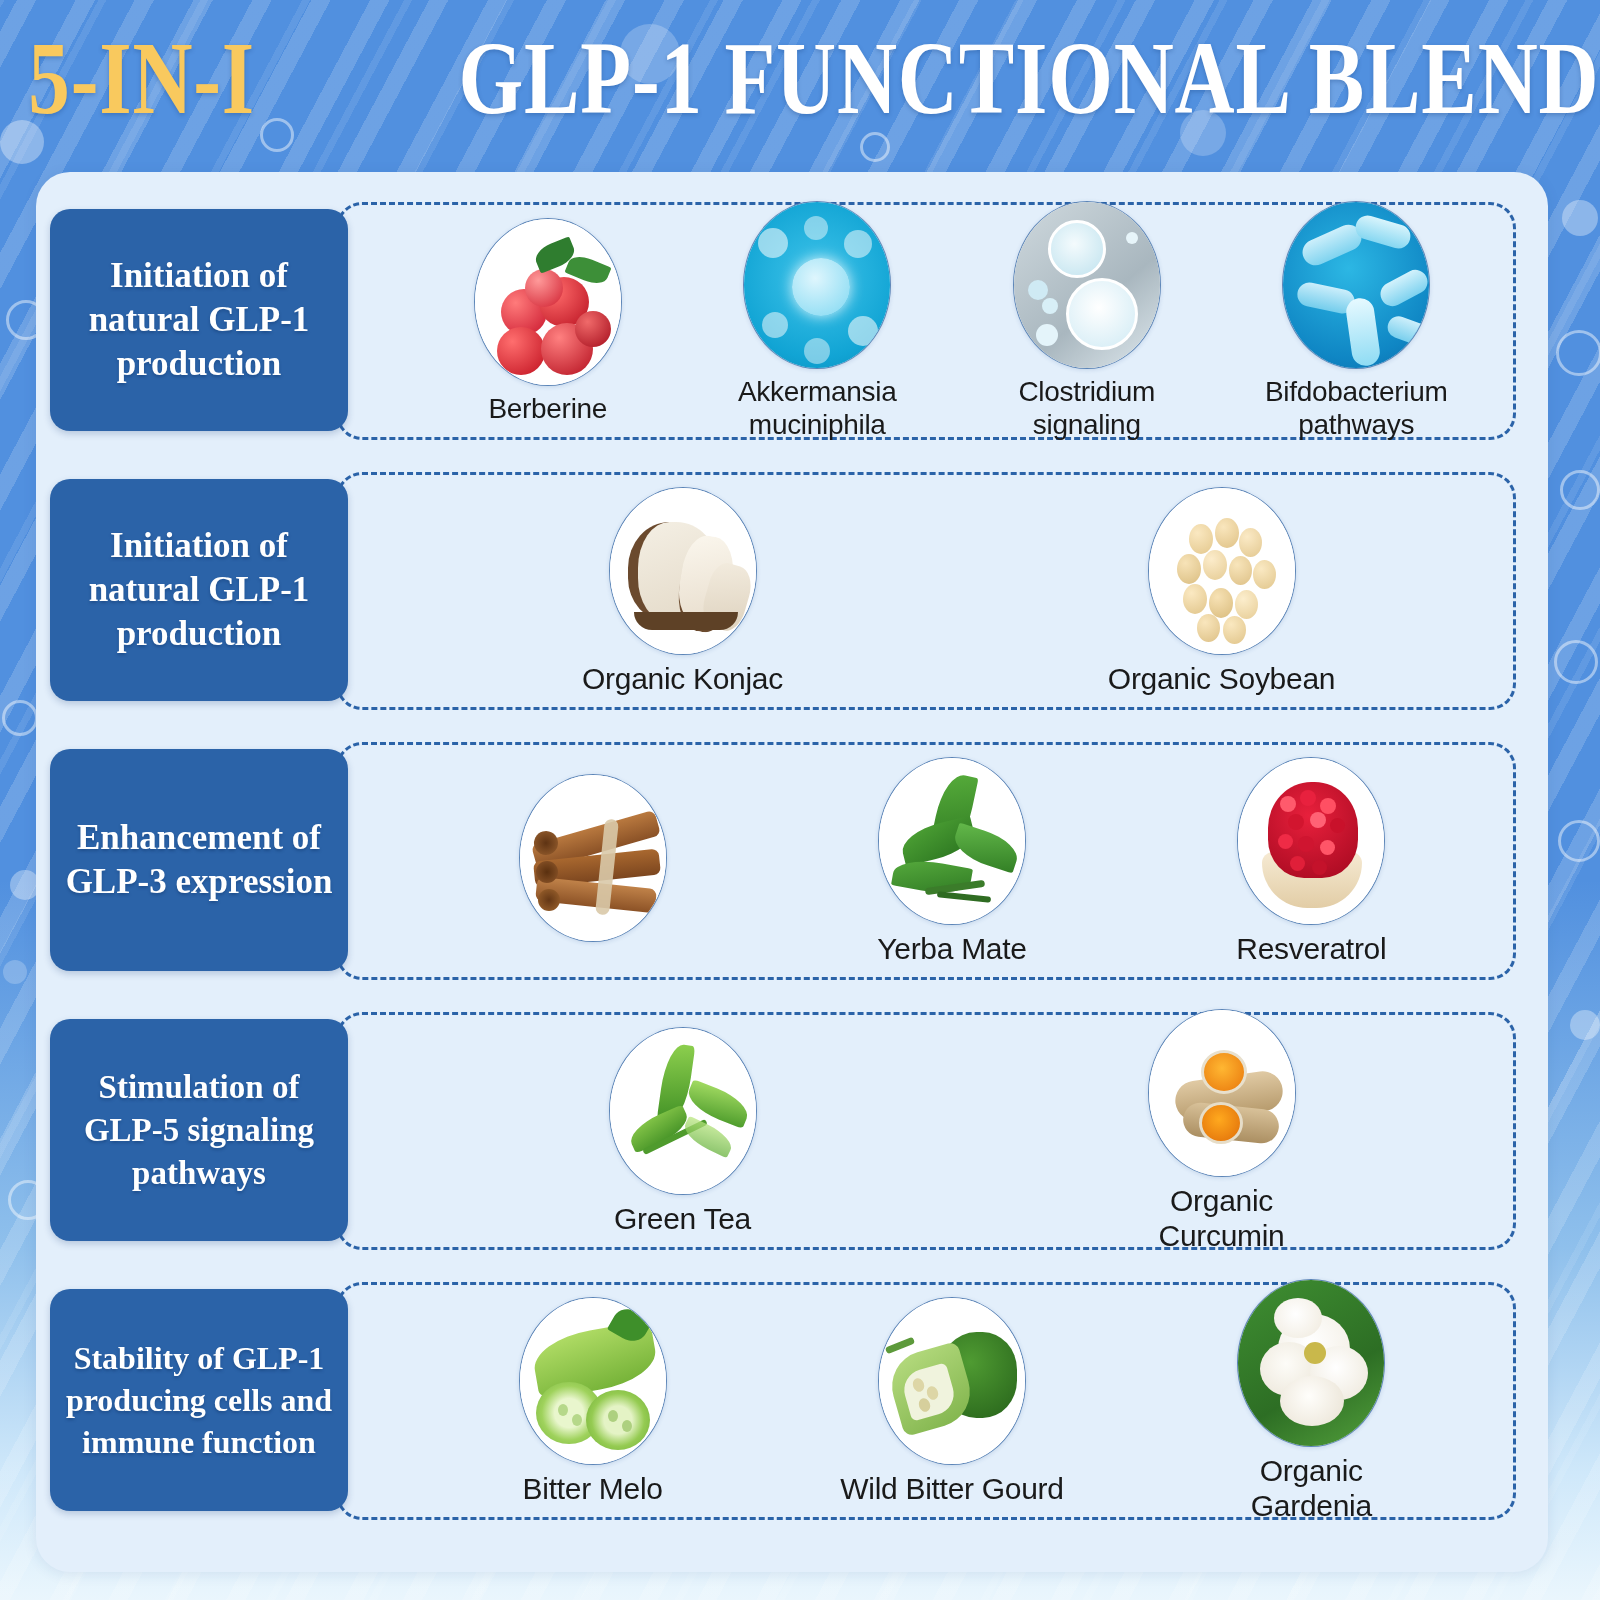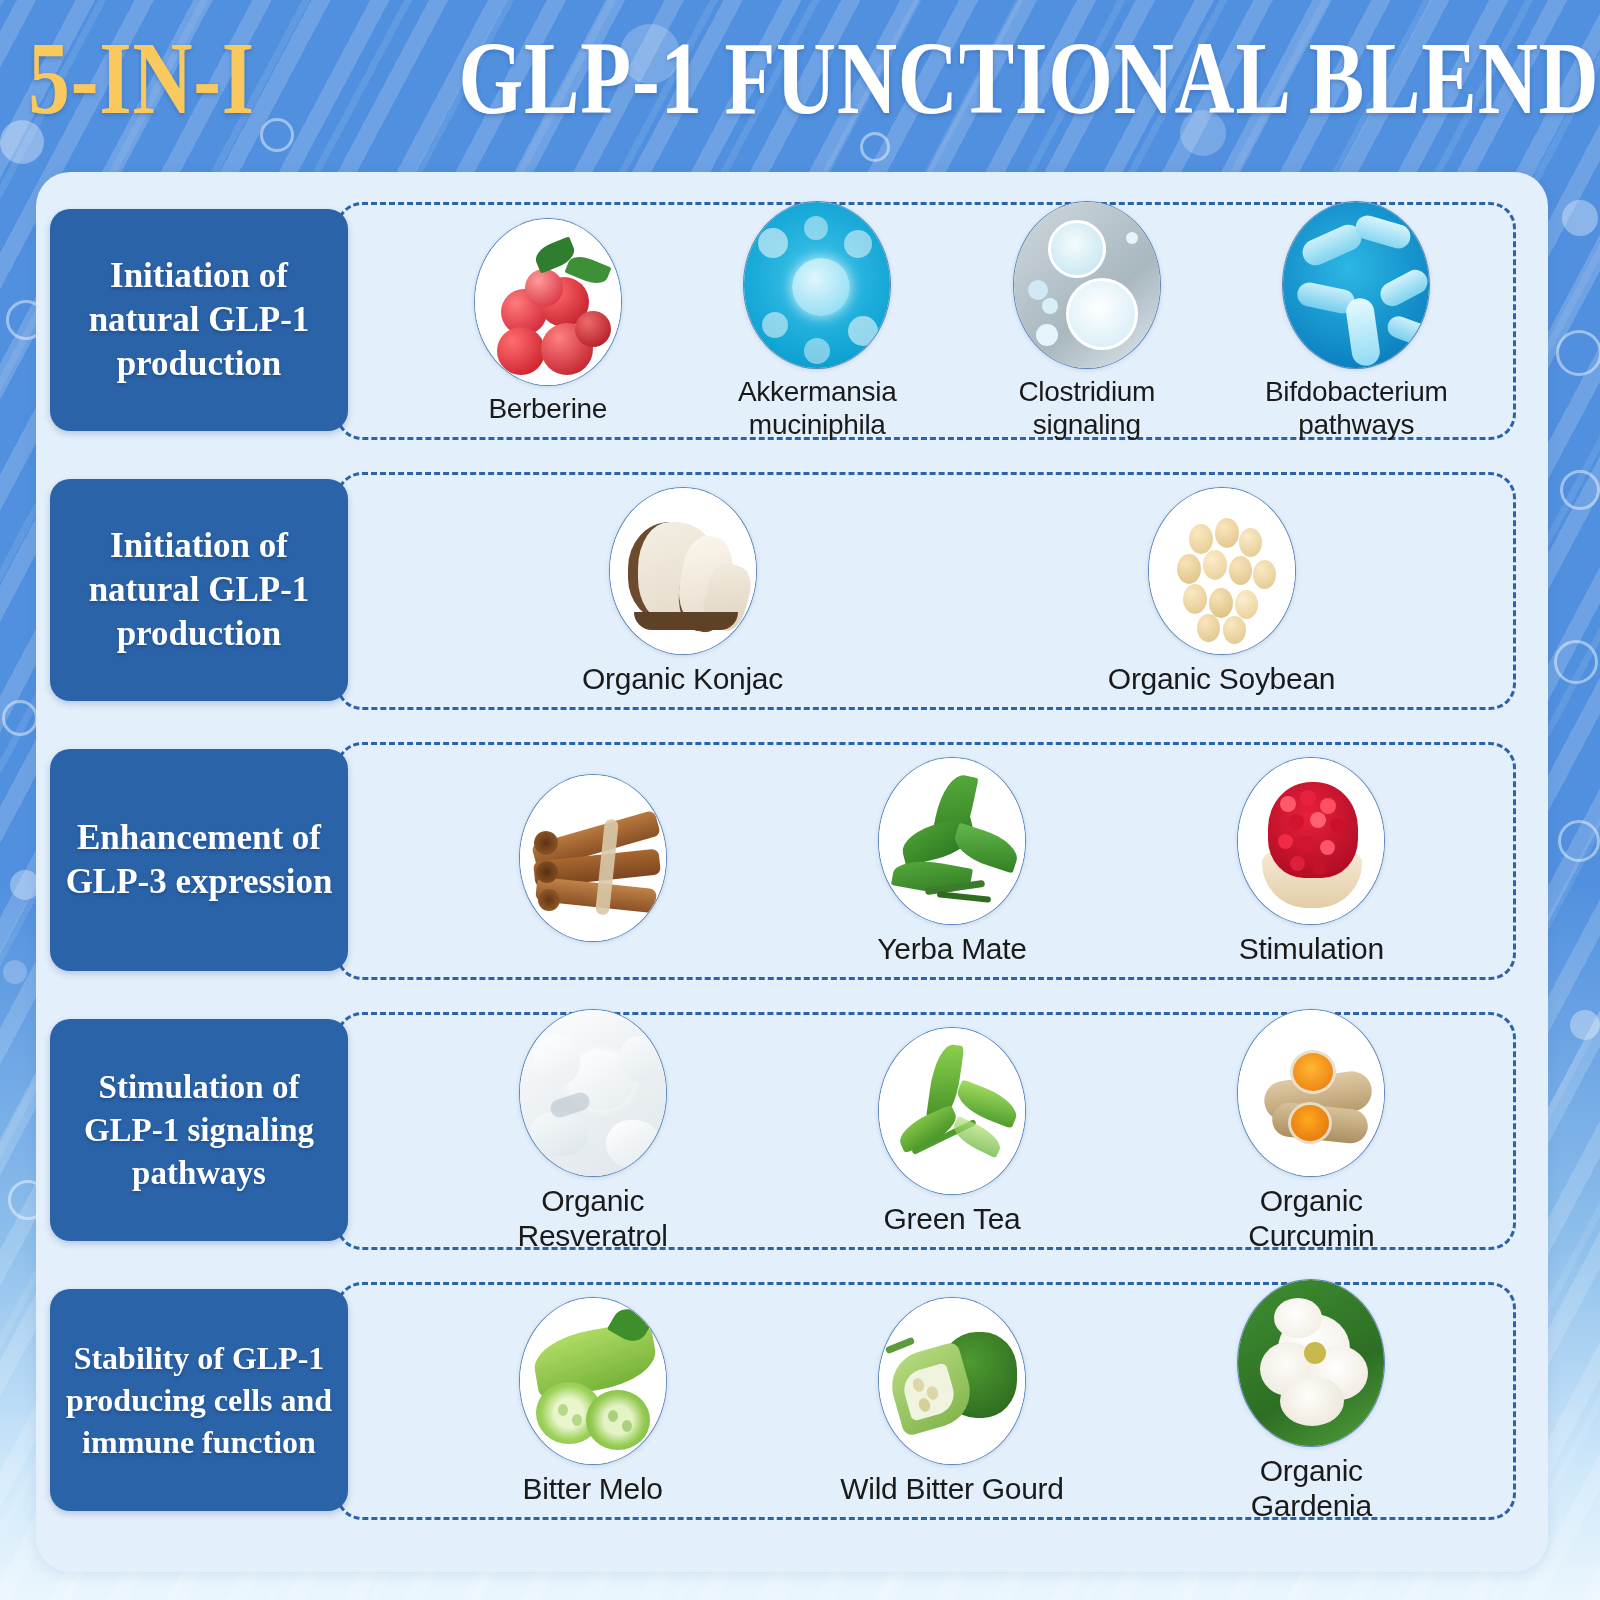"Stimulation" div.item-label { text: Stimulation -> Resveratrol }
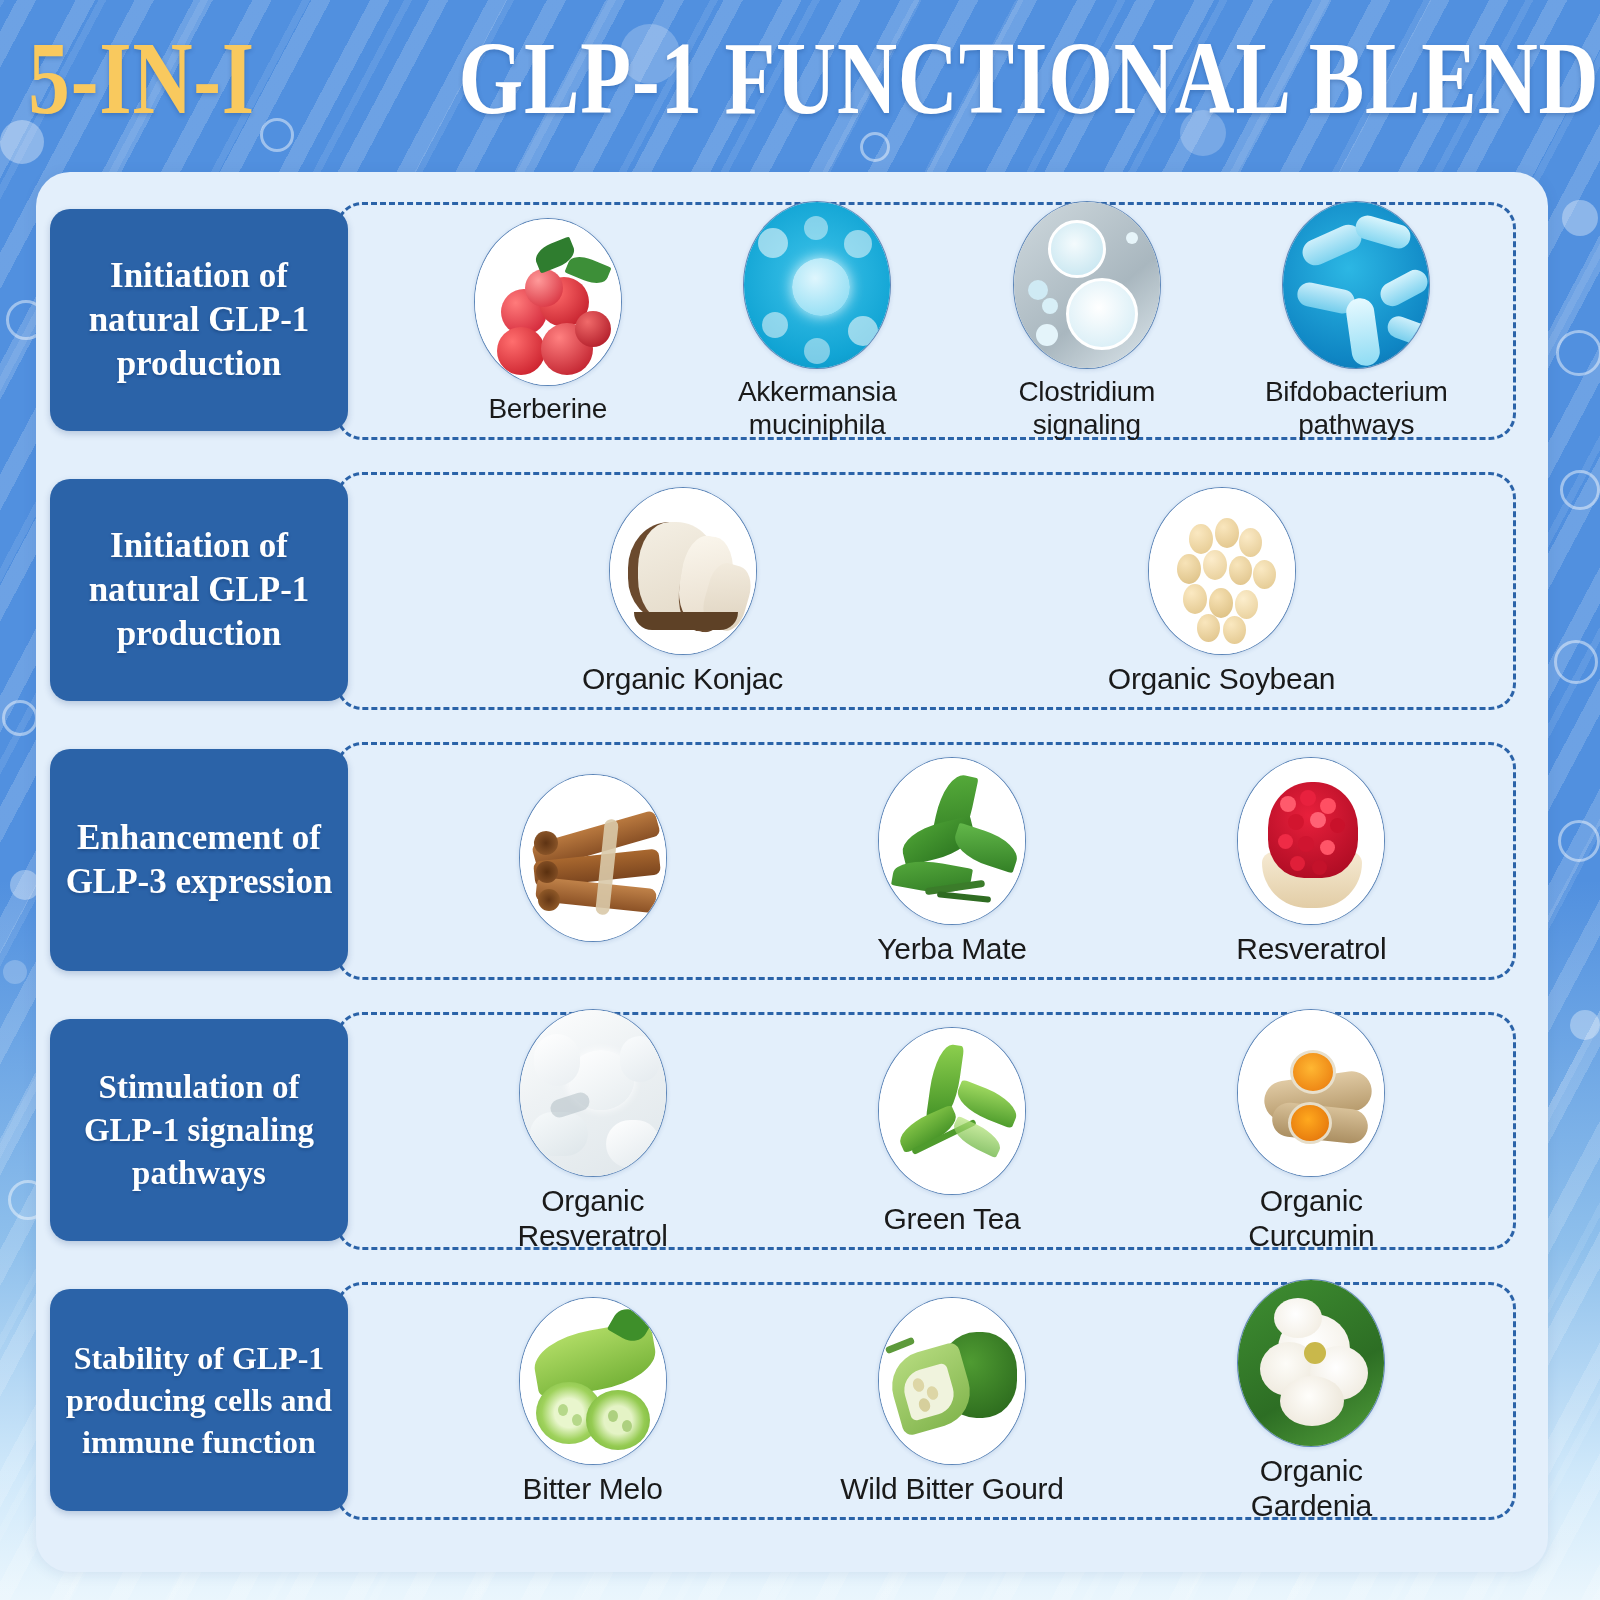"Stimulation of GLP-1 signaling pathways" div.row-label { text: GLP-1 -> GLP-5 }
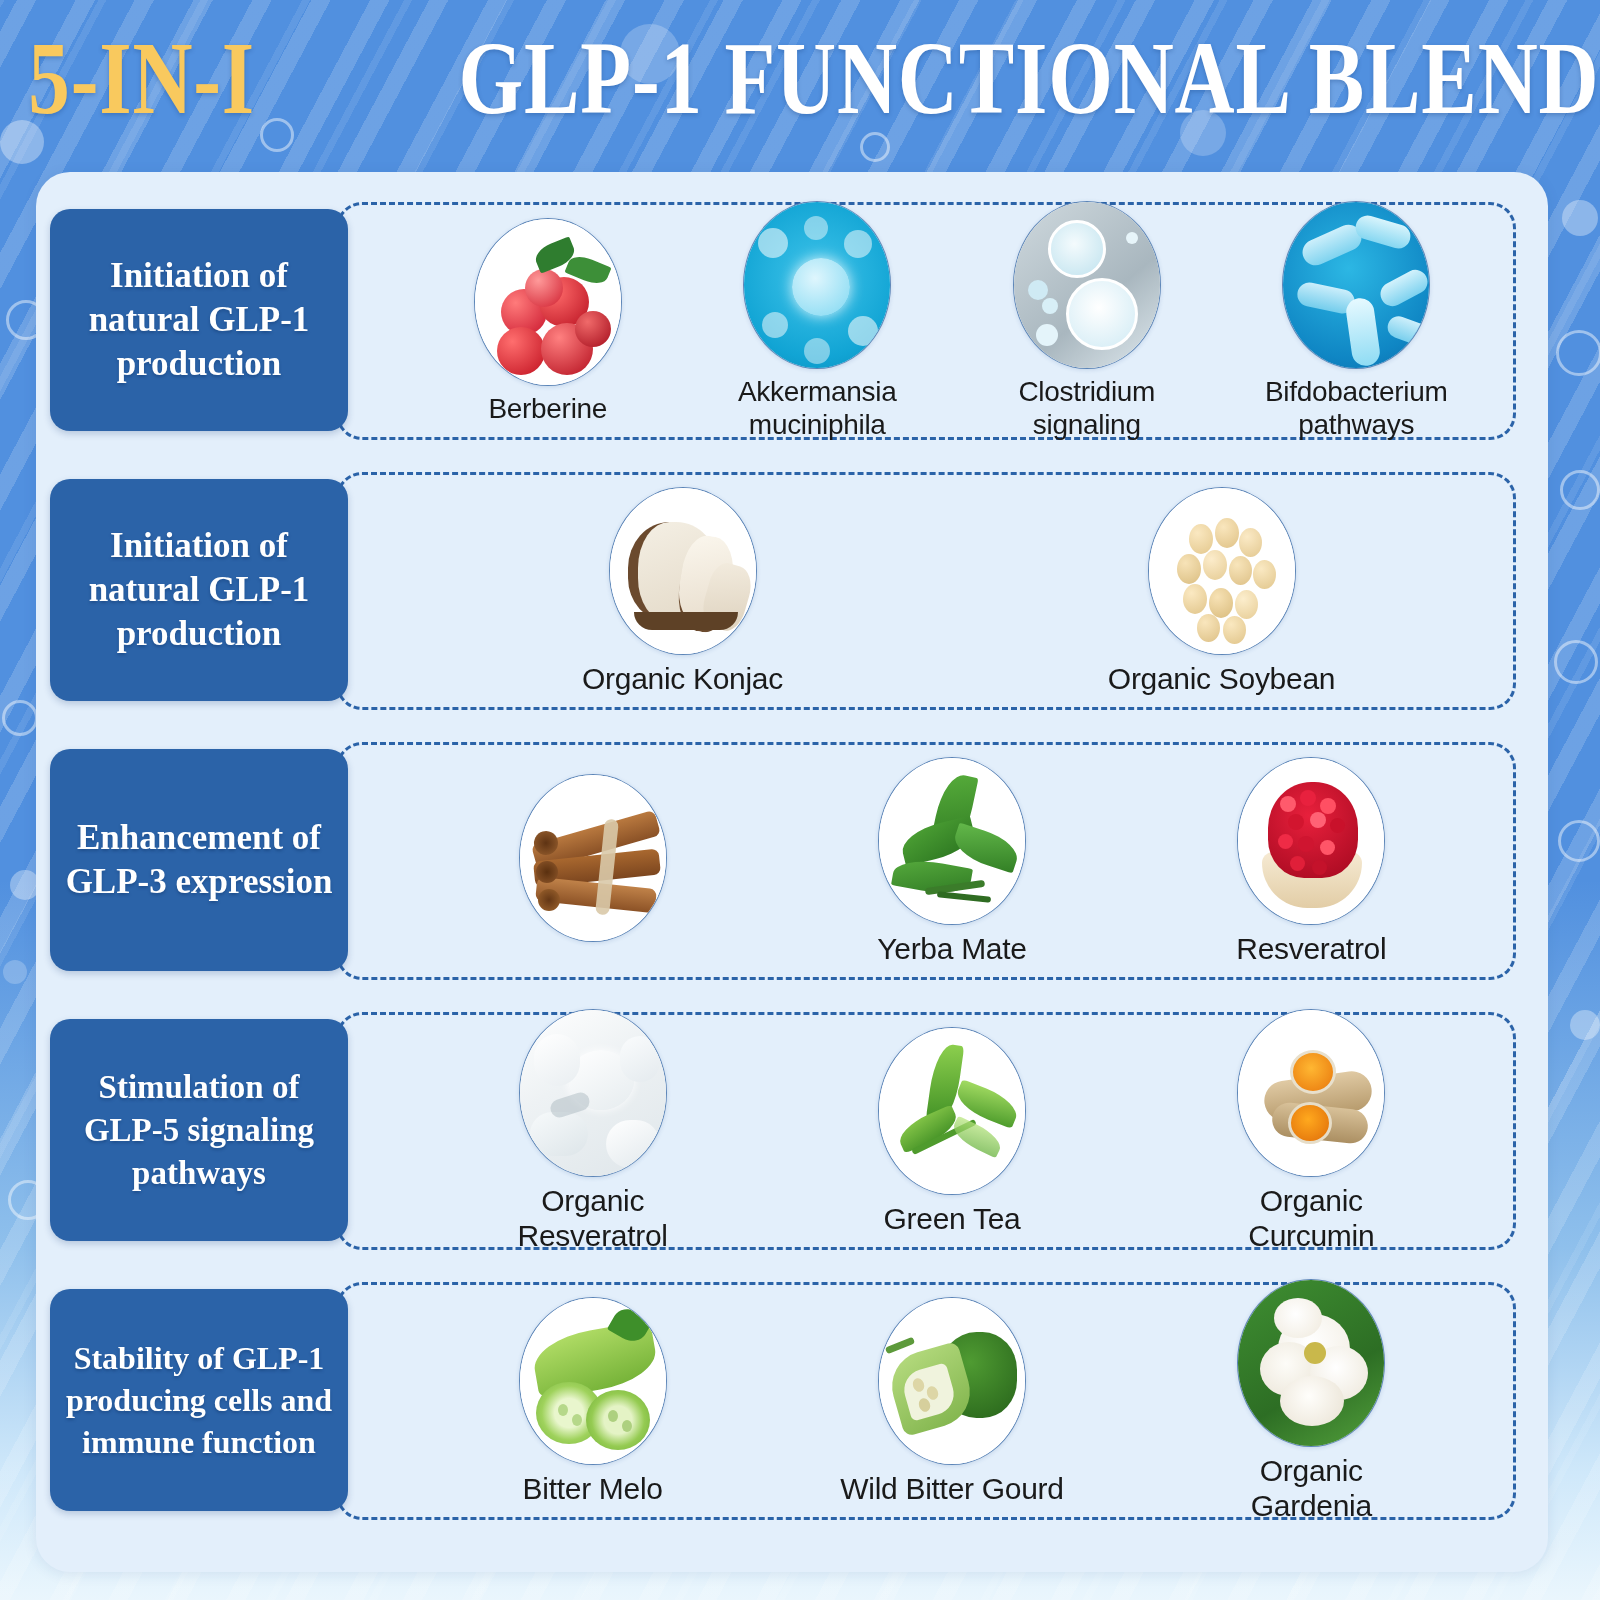"Organic Resveratrol" div.item { html: <div> <div> <div> <div></div> <div></div> <div></div> <div></div> <div></div> <div></div> </div> </div> <div>Organic Resveratrol</div> </div> -> none }
